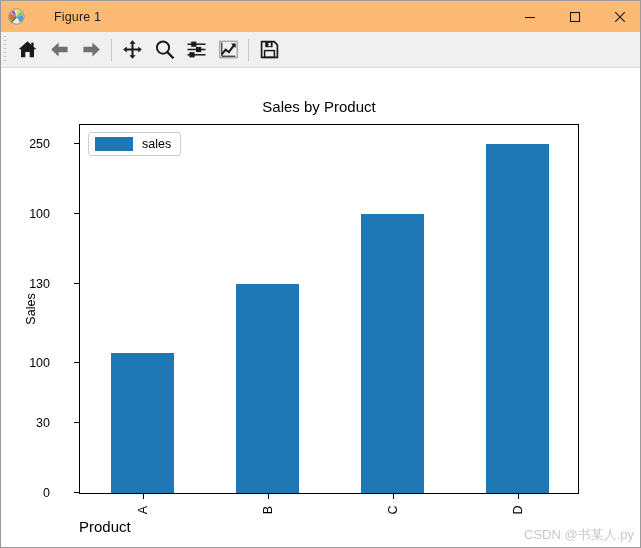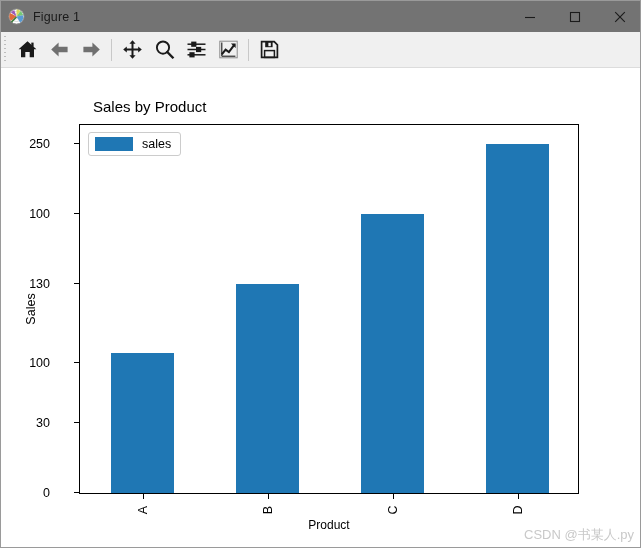"Figure 1" #titlebar { background: #737373 -> #fdba74; gap: none -> 21px }
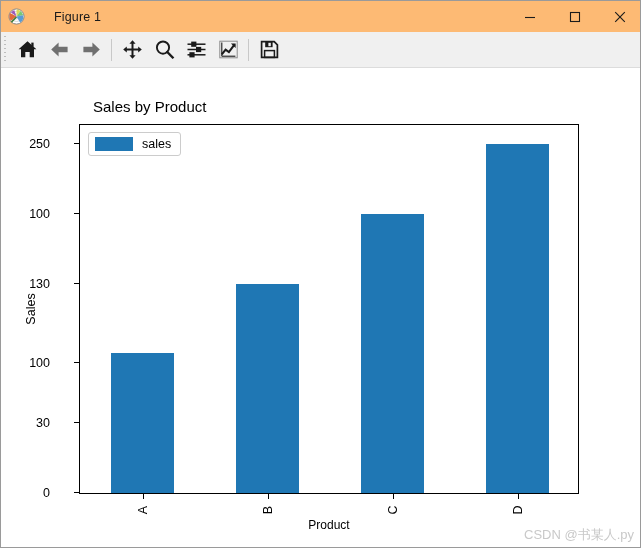"Sales by Product" #chart-title { left: 92px -> 68px; text-align: left -> center }
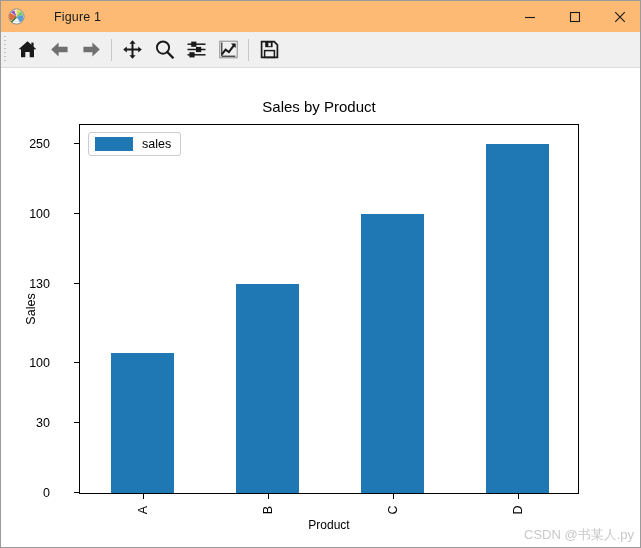"Product" #xlabel { font-size: 12px -> 15px; text-align: center -> left }
